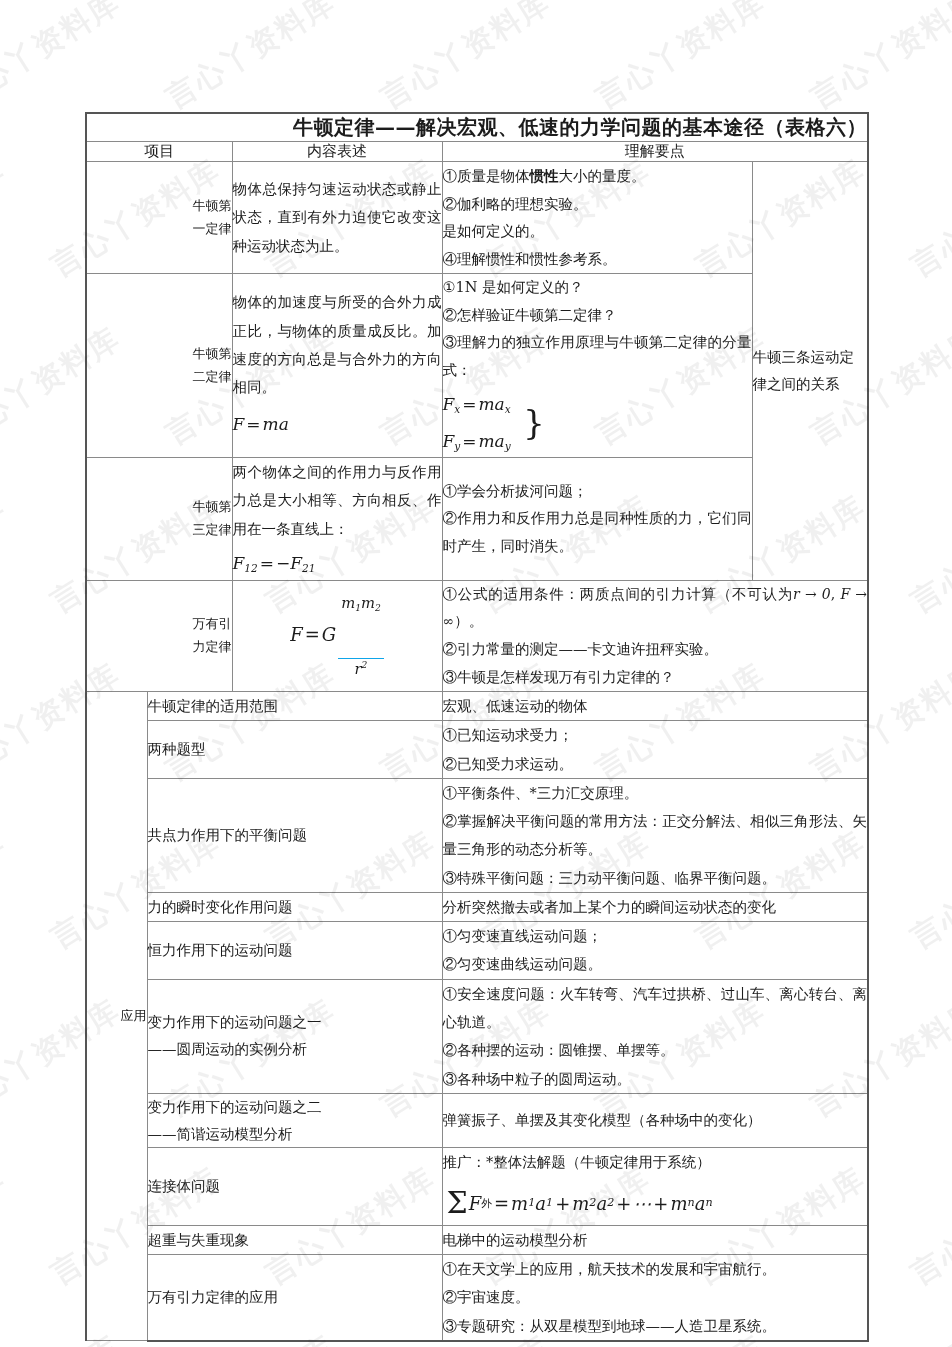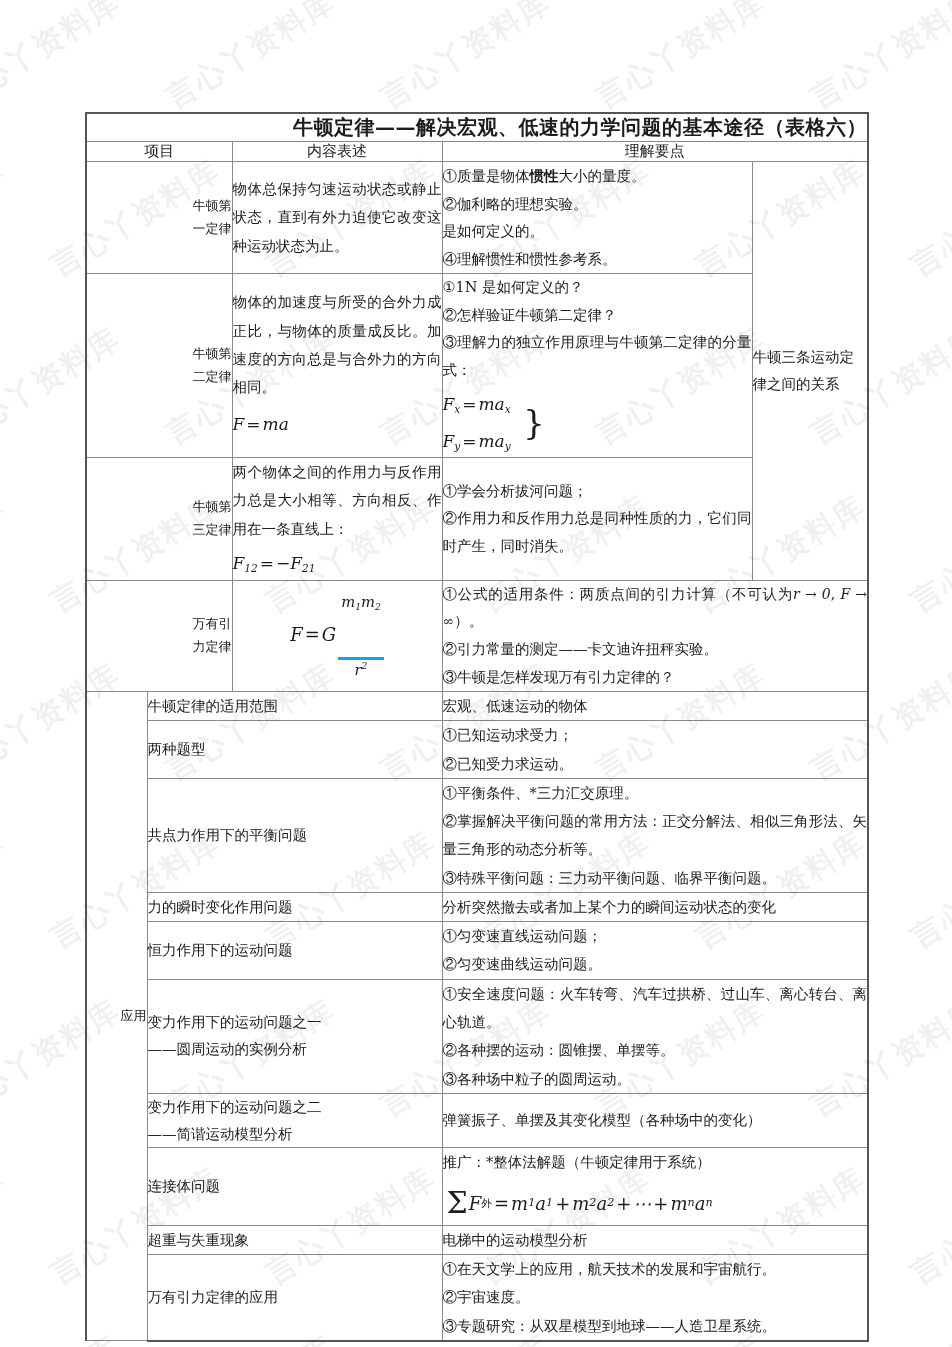"r2" .frac .den { border-top: 3px solid #0ea5e9 -> 1px solid #0ea5e9 }
